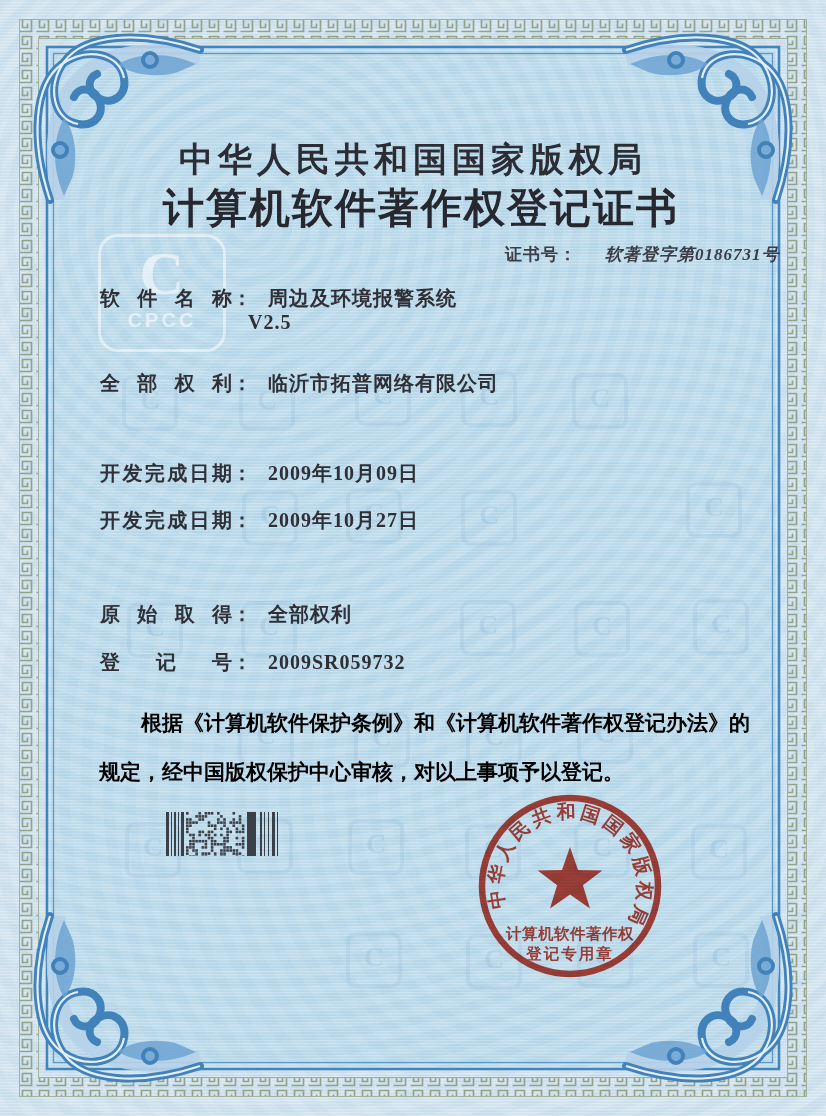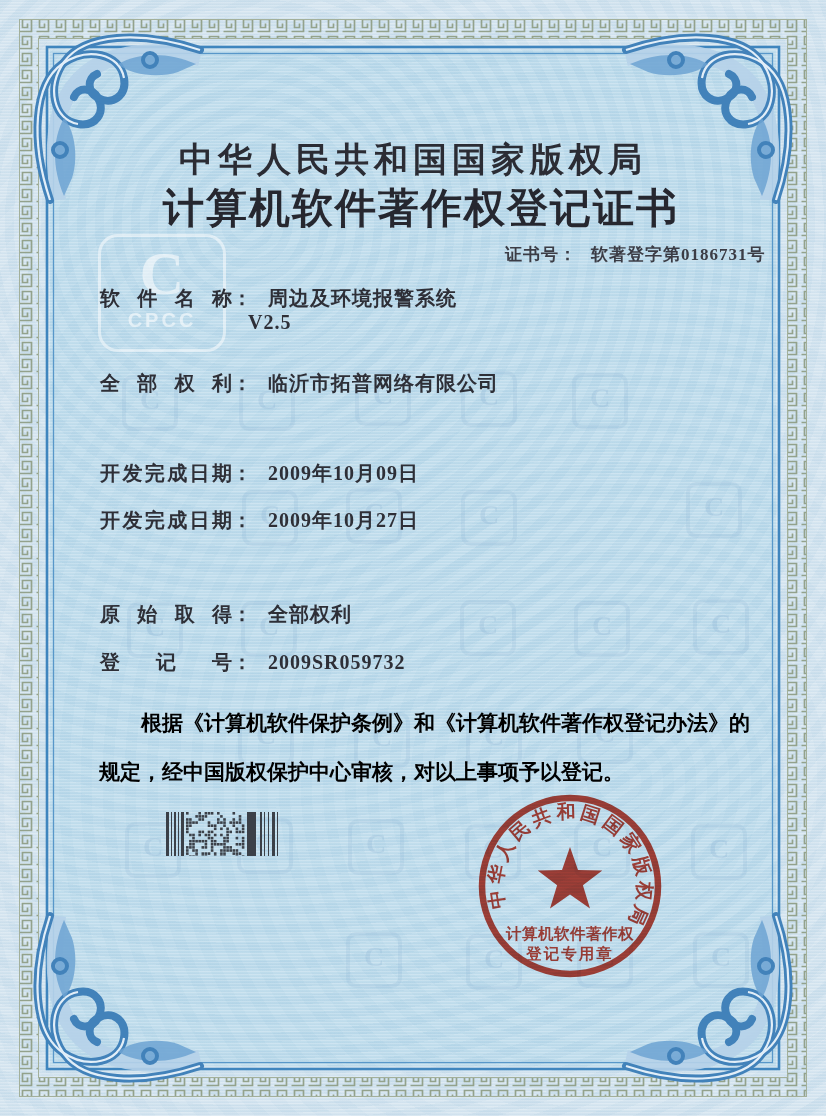"软著登字第0186731号" .certno .val { font-style: none -> italic; margin-left: 14px -> 28px }
